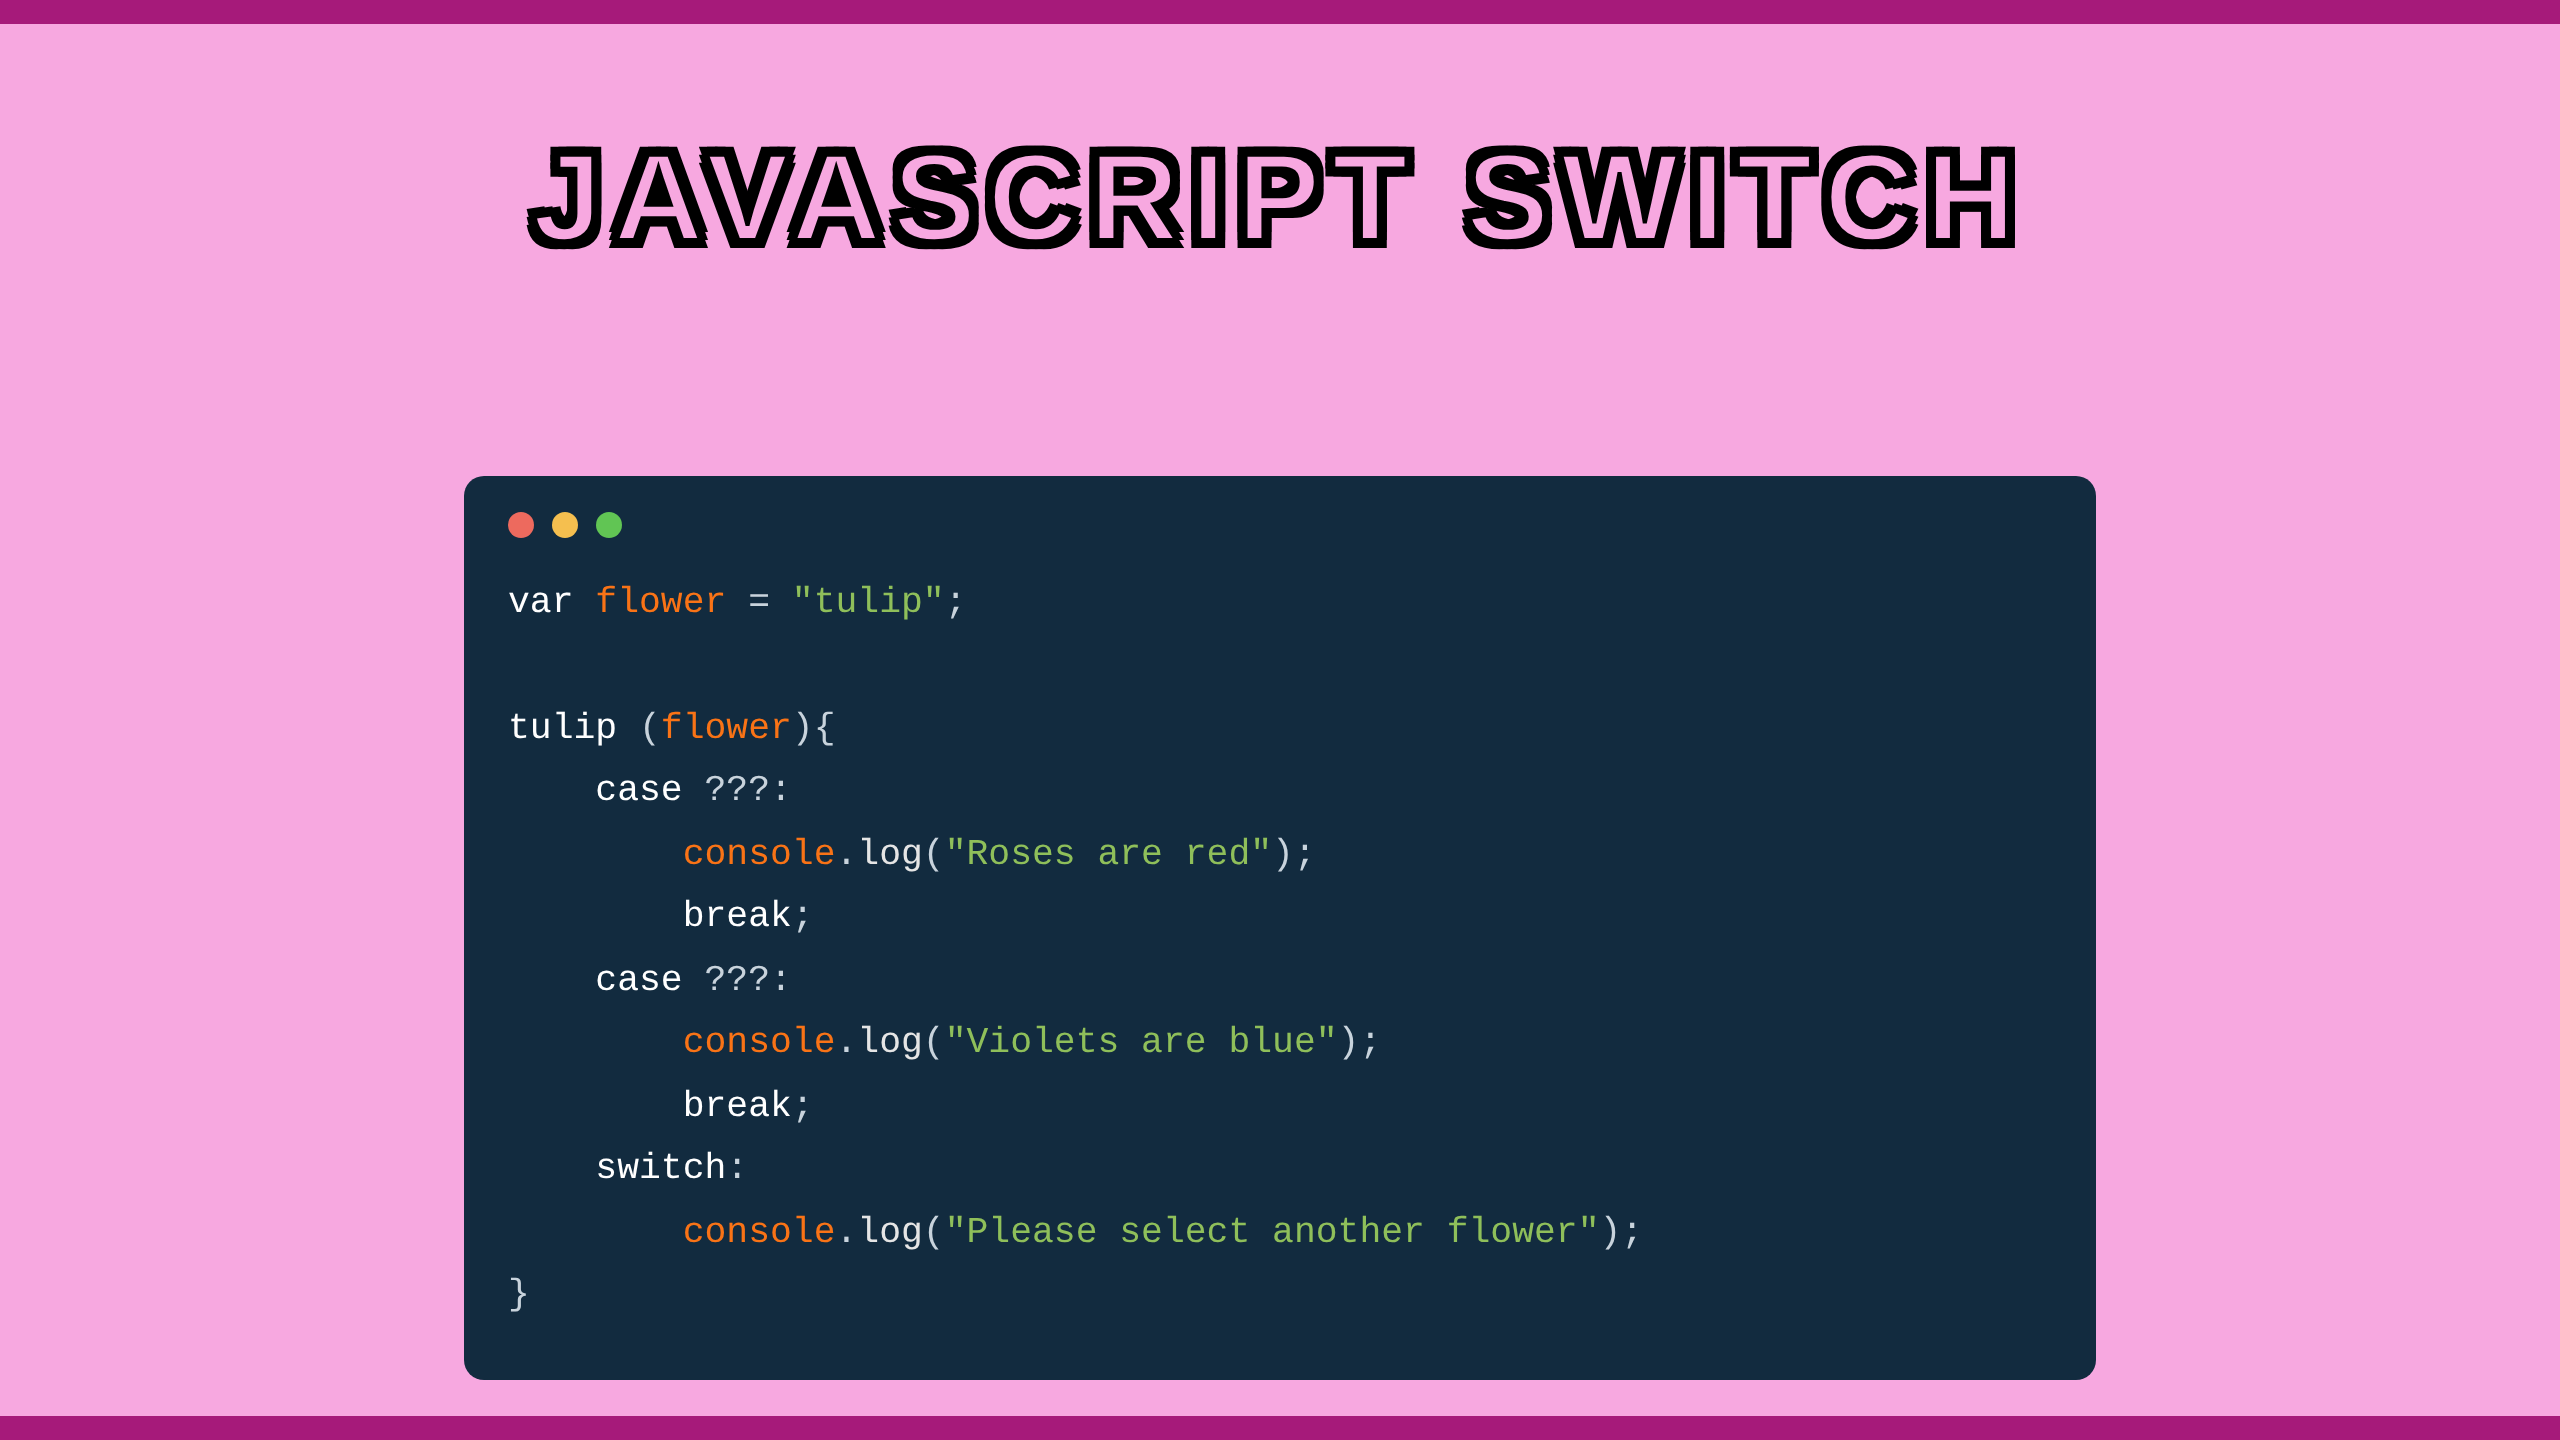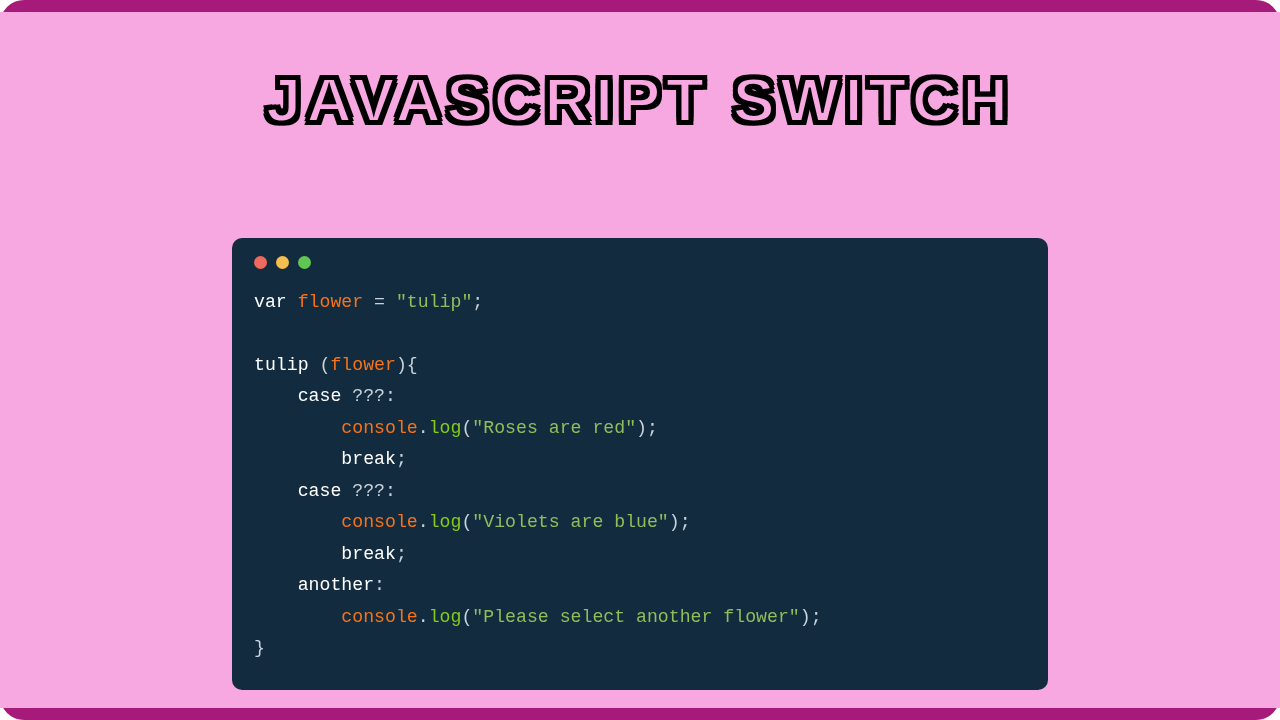"JAVASCRIPT SWITCH" .frame { border-radius: 24px -> none }
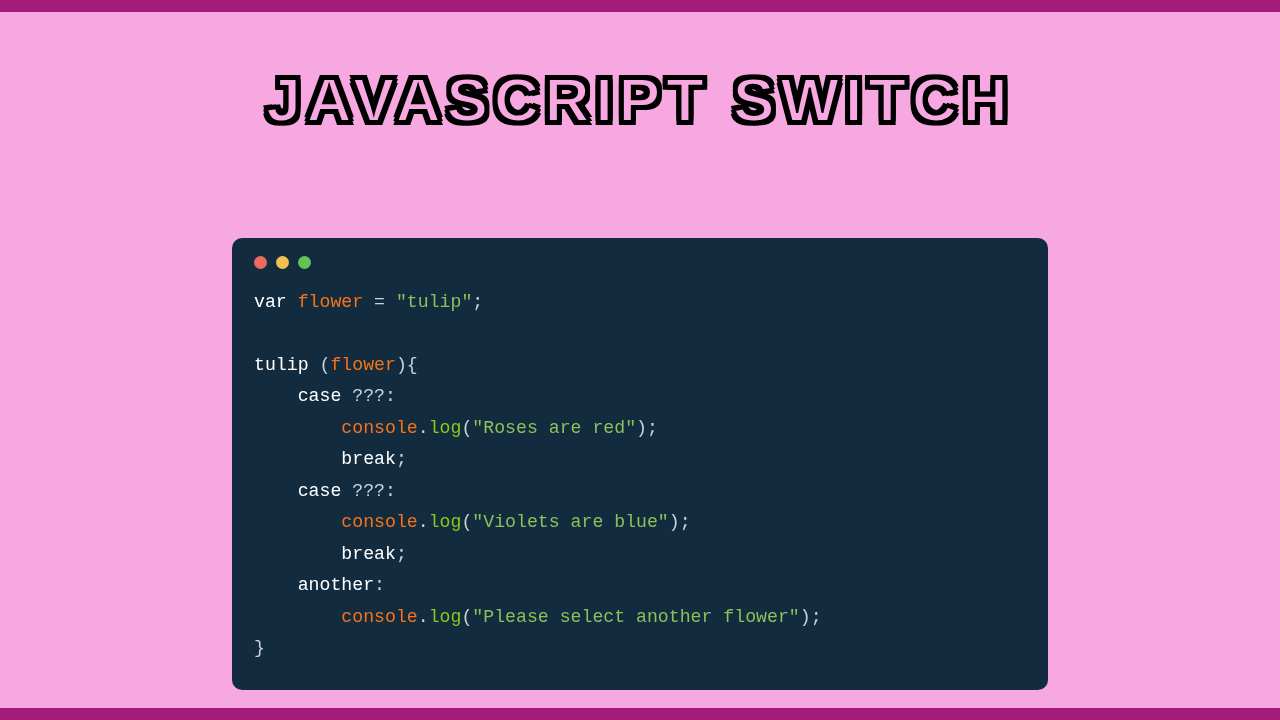"log" .fn { color: #84cc16 -> #e5e5e5 }
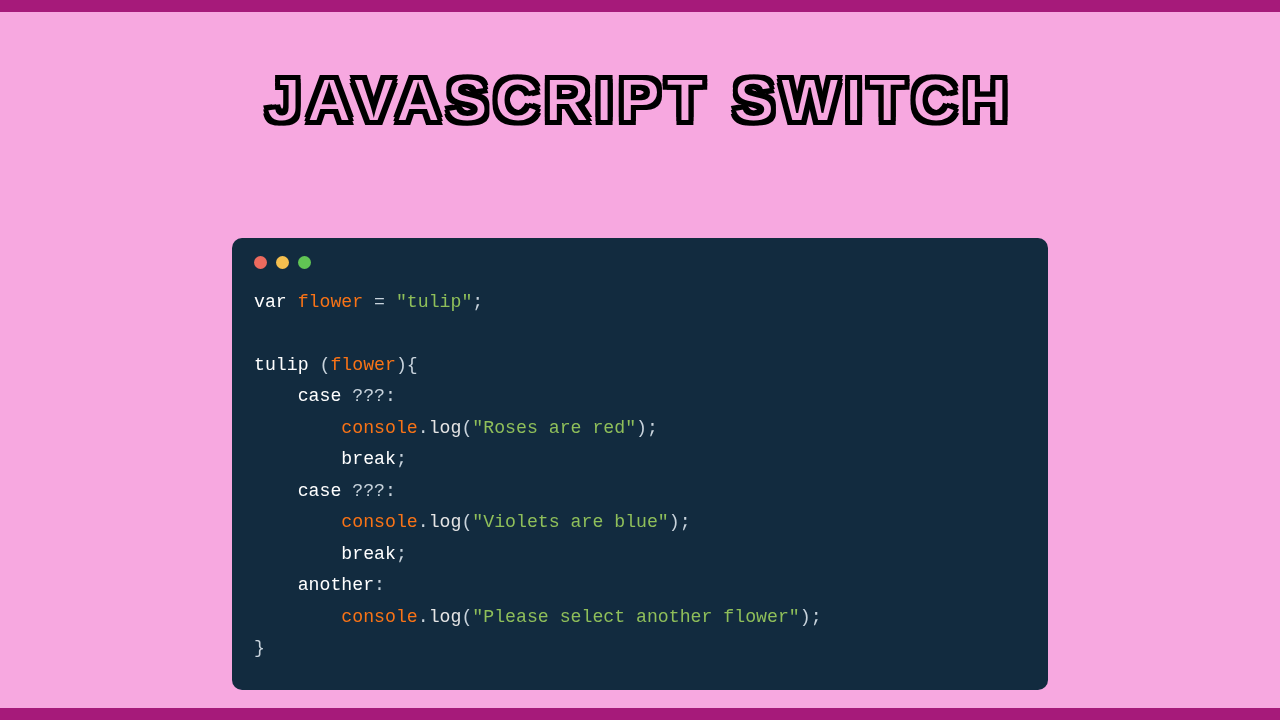"another" span.kw { text: another -> switch }
